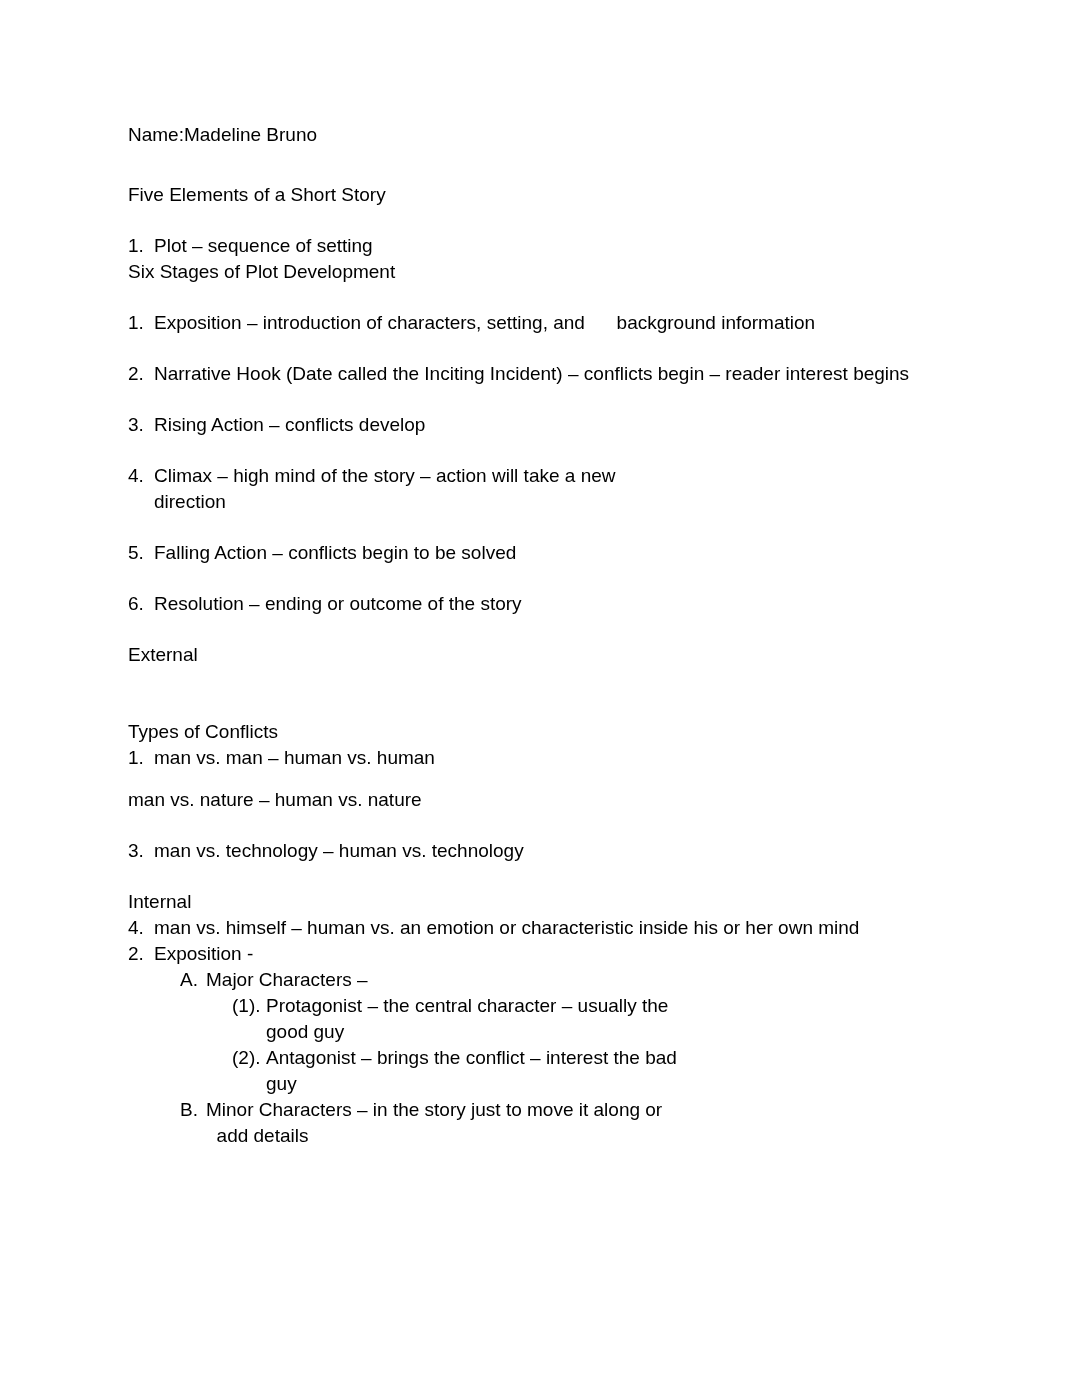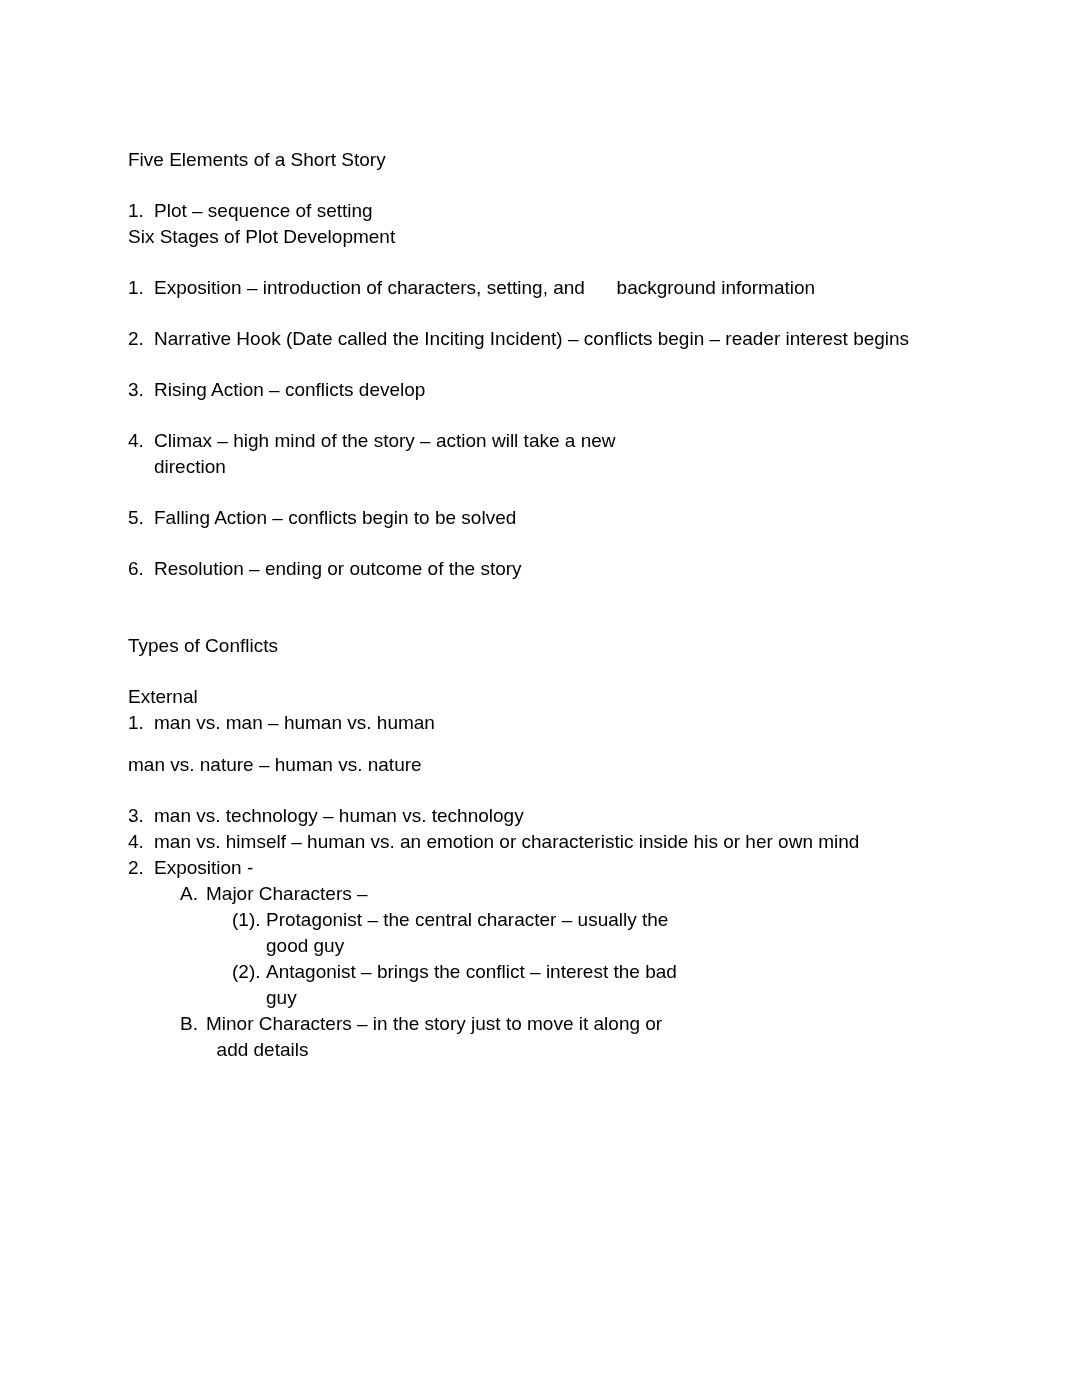"Name:Madeline Bruno" div.block { html: none -> <div>Name:Madeline Bruno</div> }
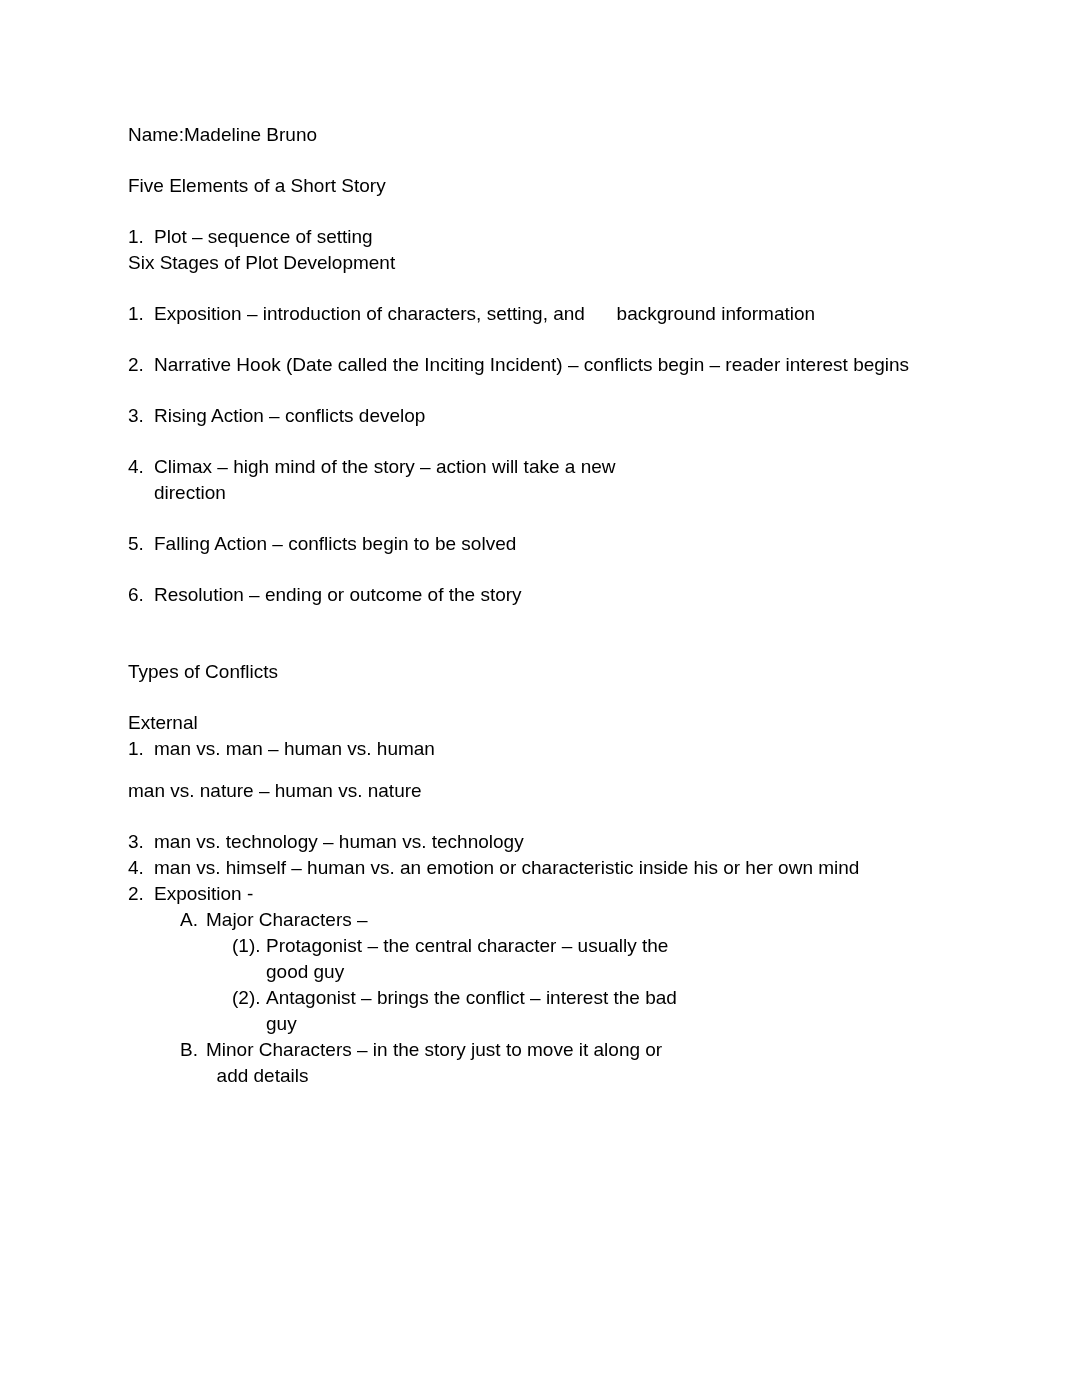"Five Elements of a Short" div.block { margin-top: 25px -> 34px }
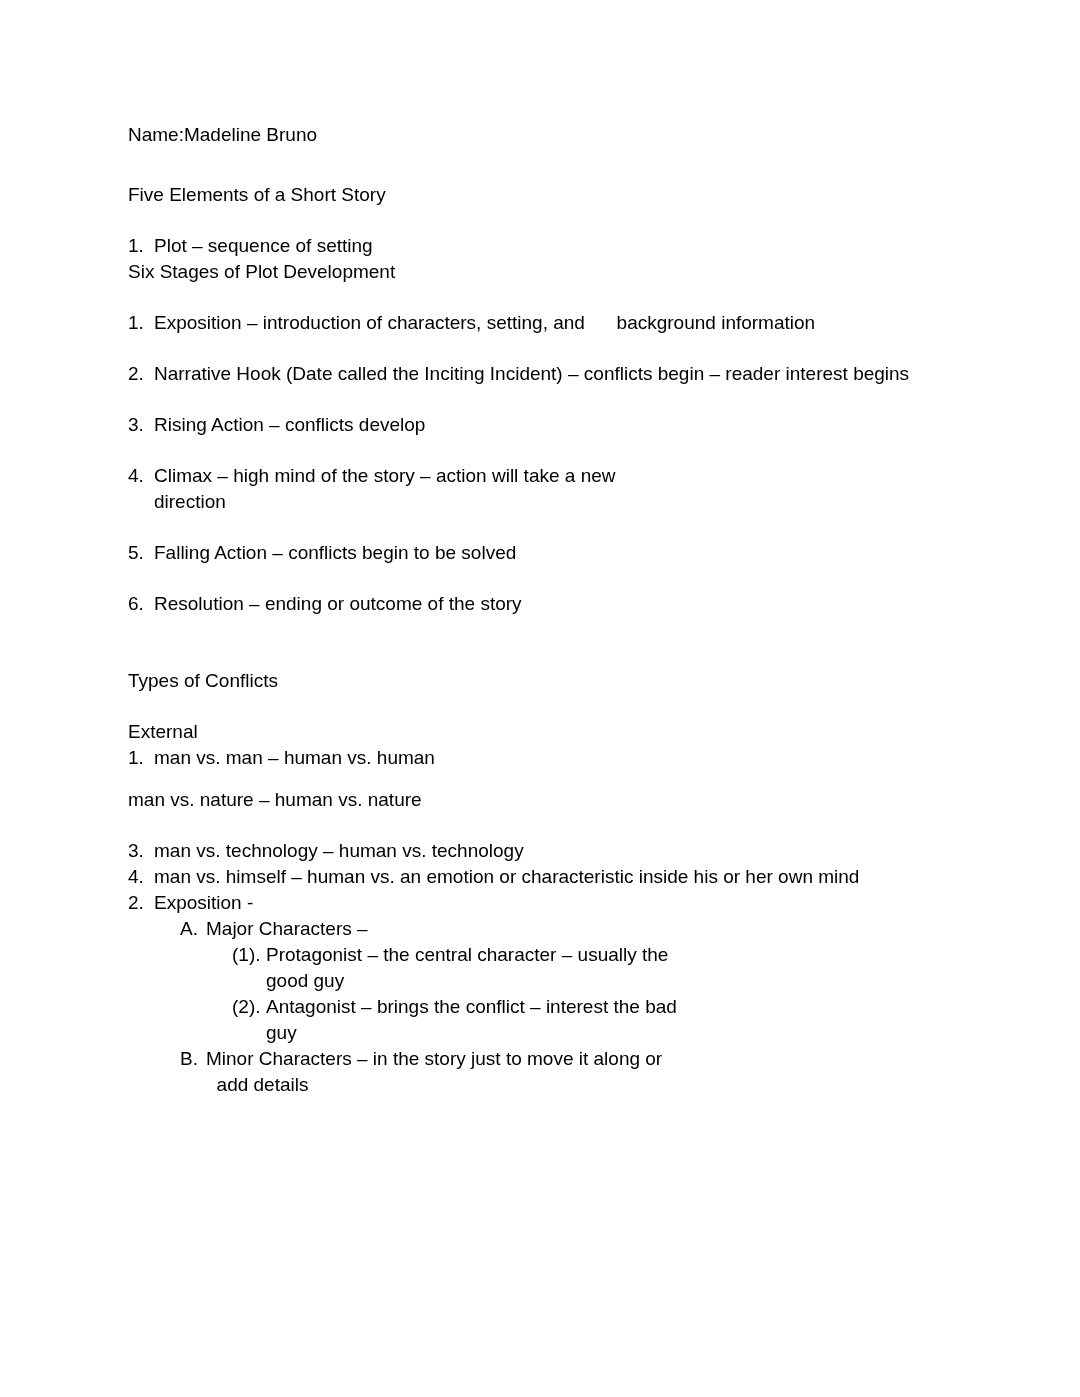"Types of Conflicts" div.block { order: before "External" -> after "External" }
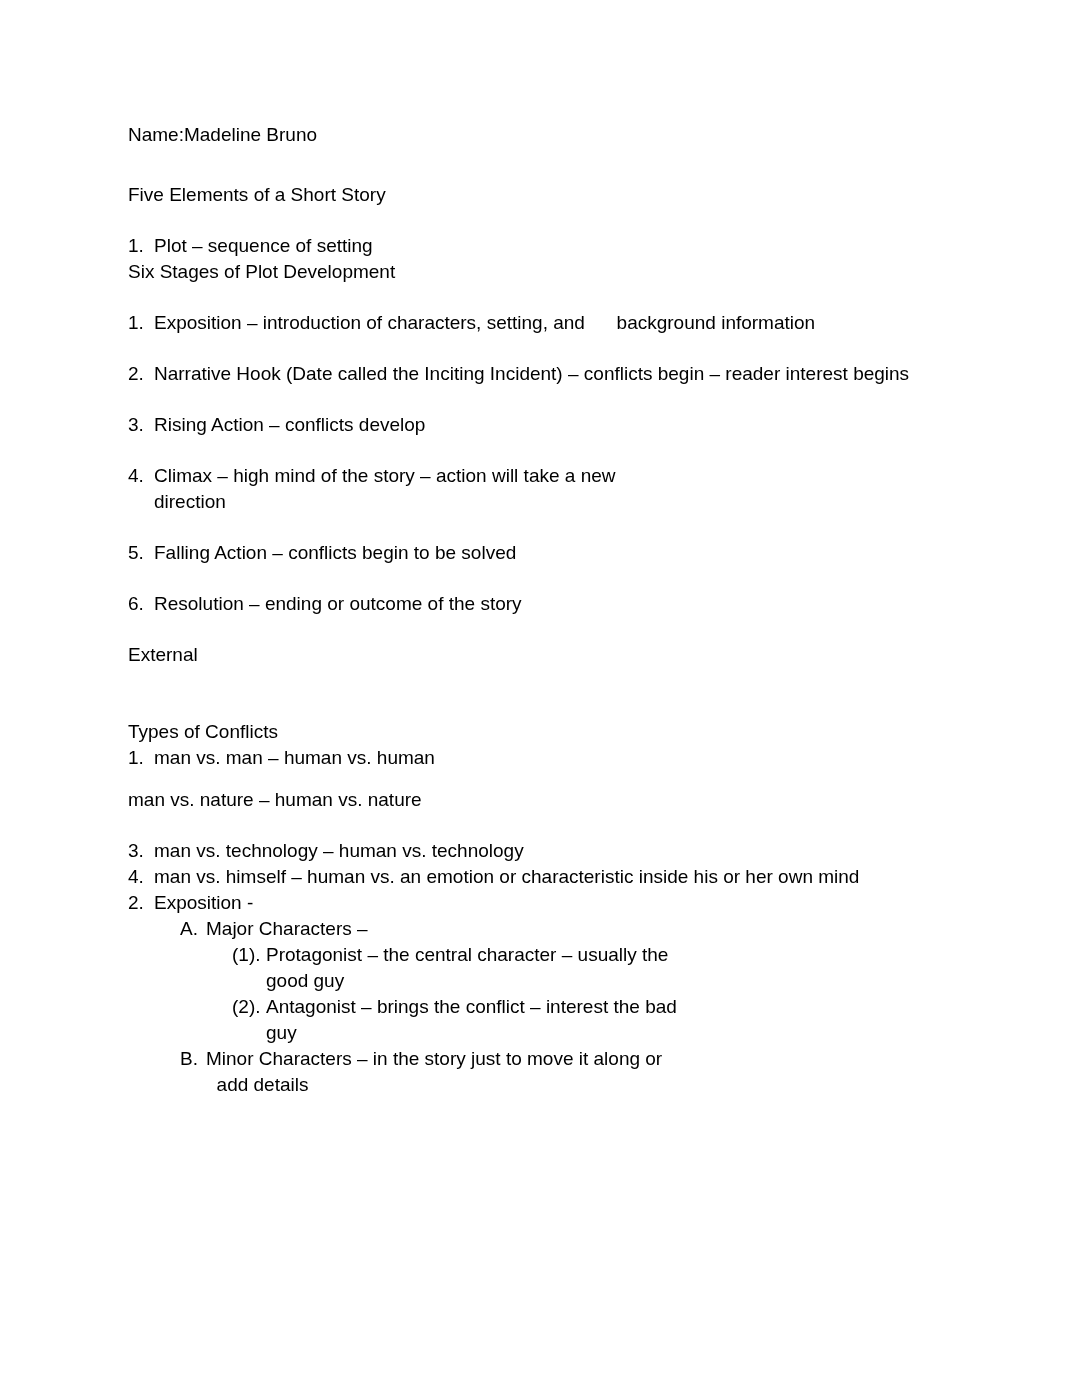"Internal" div.block { html: none -> <div>Internal</div> }
